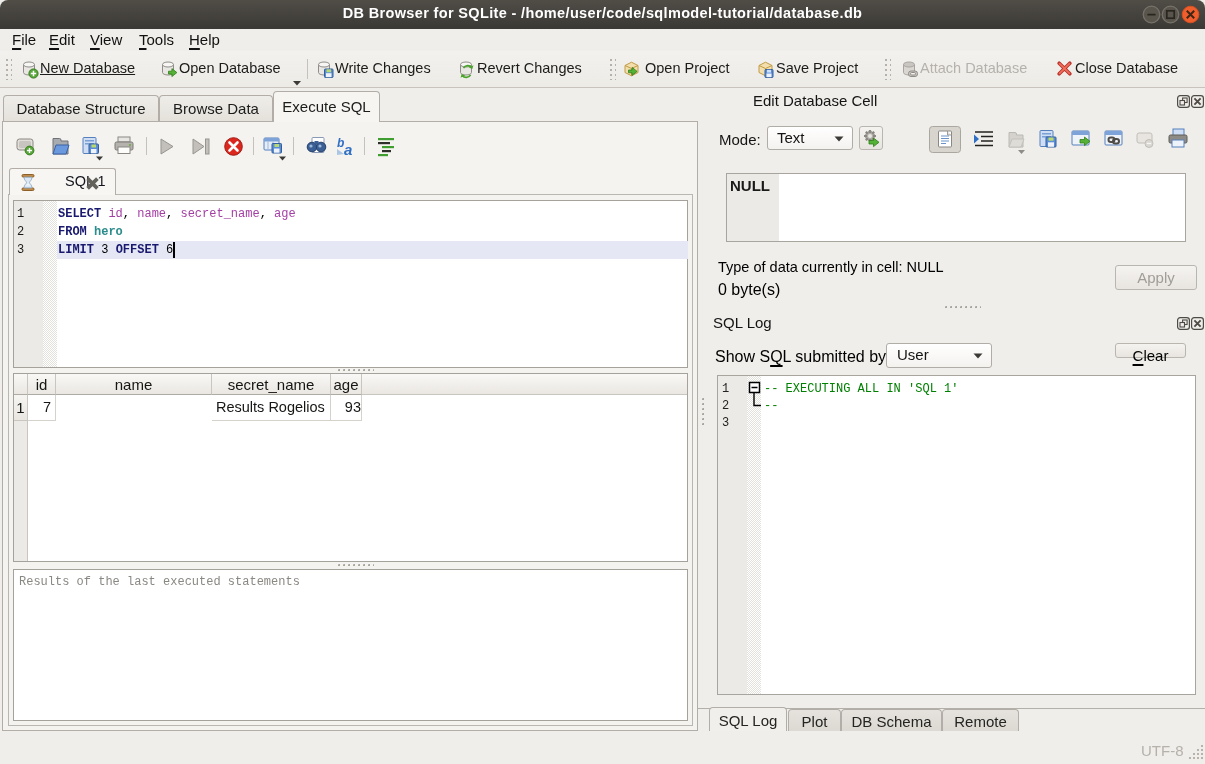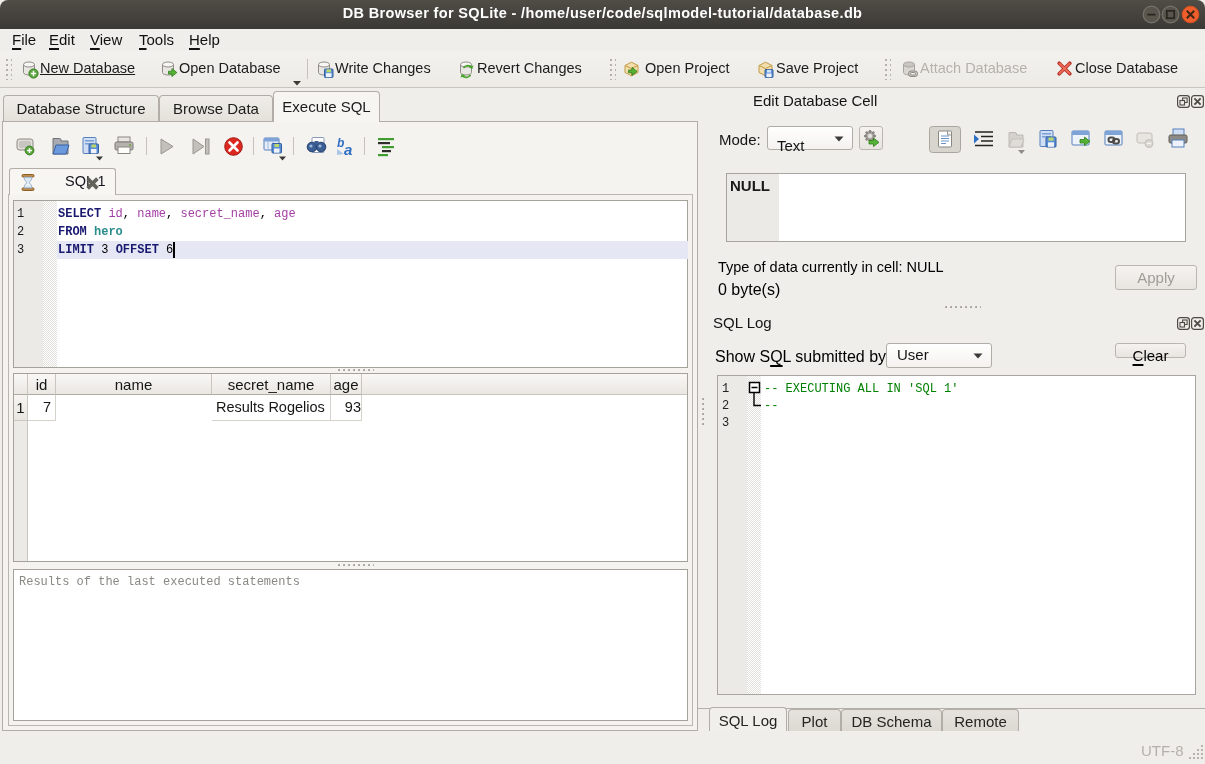"Text" span { top: 10px -> 2px }
